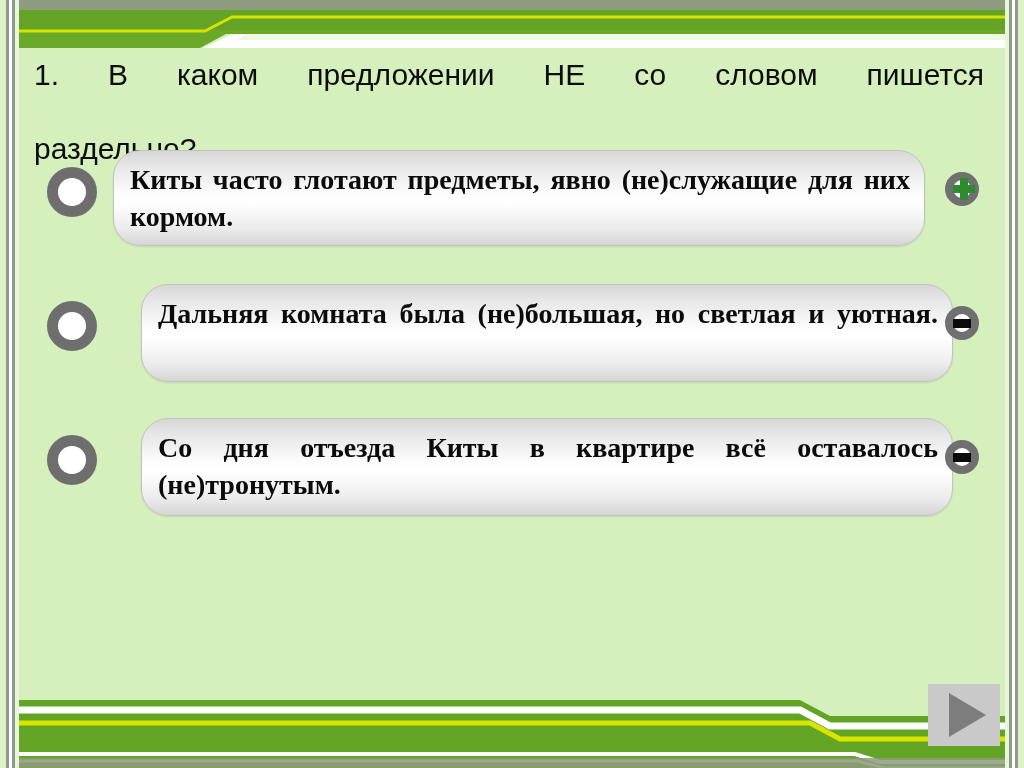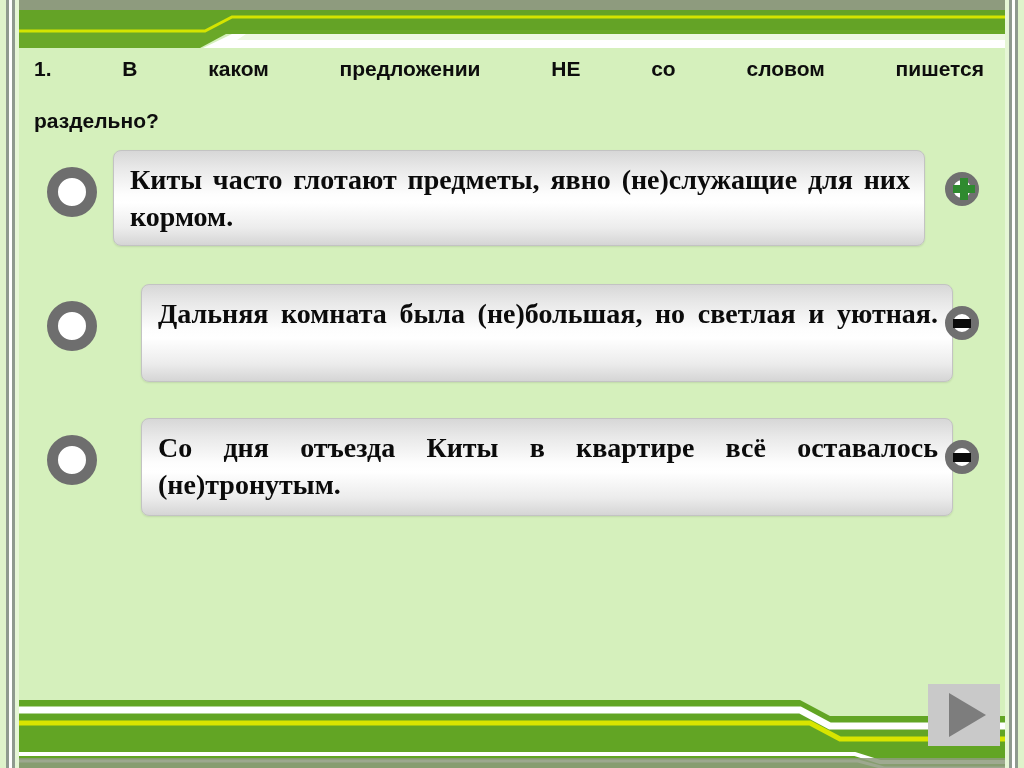"1. В каком предложении НЕ" .question-title { font-size: 21px -> 30px; font-weight: bold -> normal }
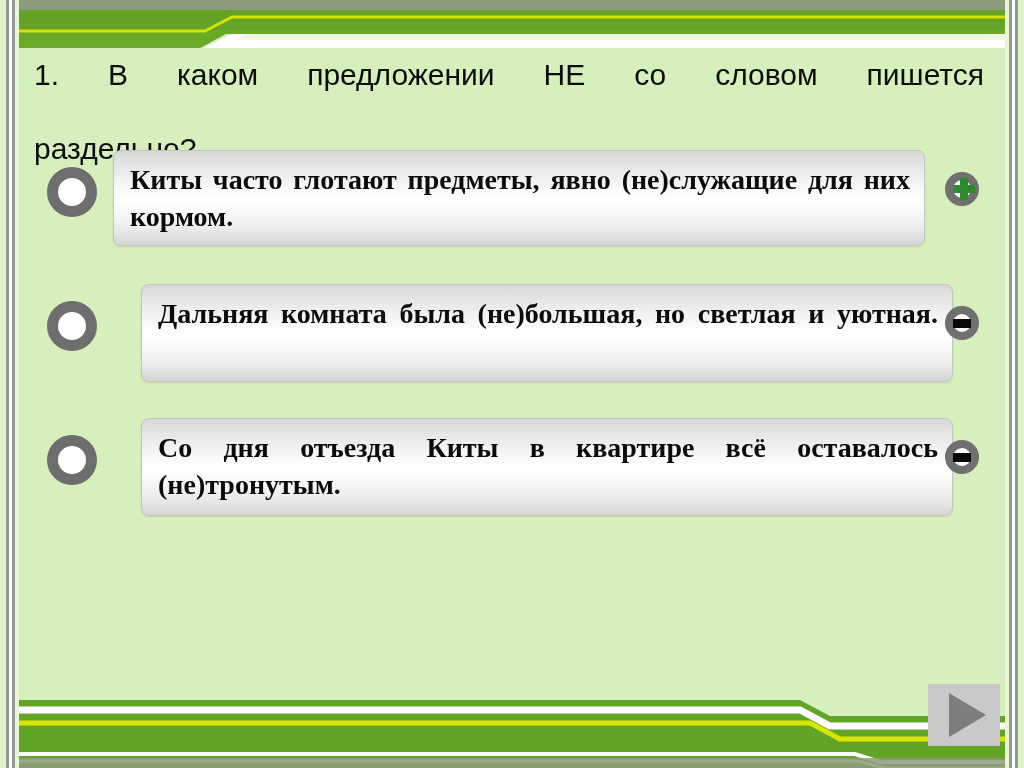"Киты часто глотают предметы, явно" .answer-box { border-radius: 8px -> 27px }
